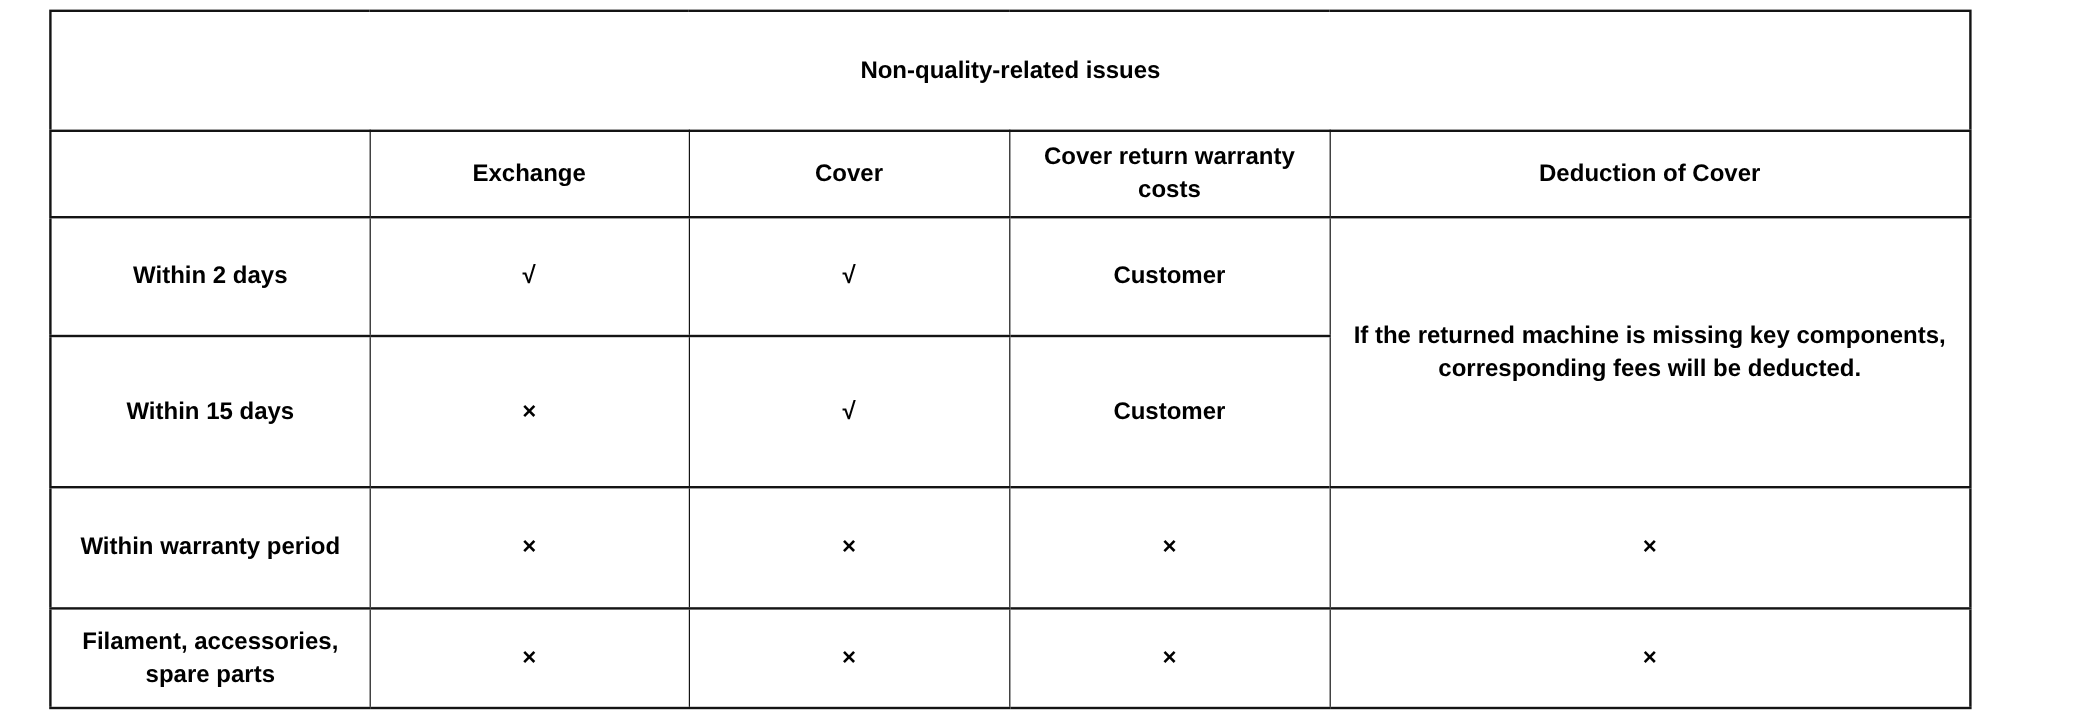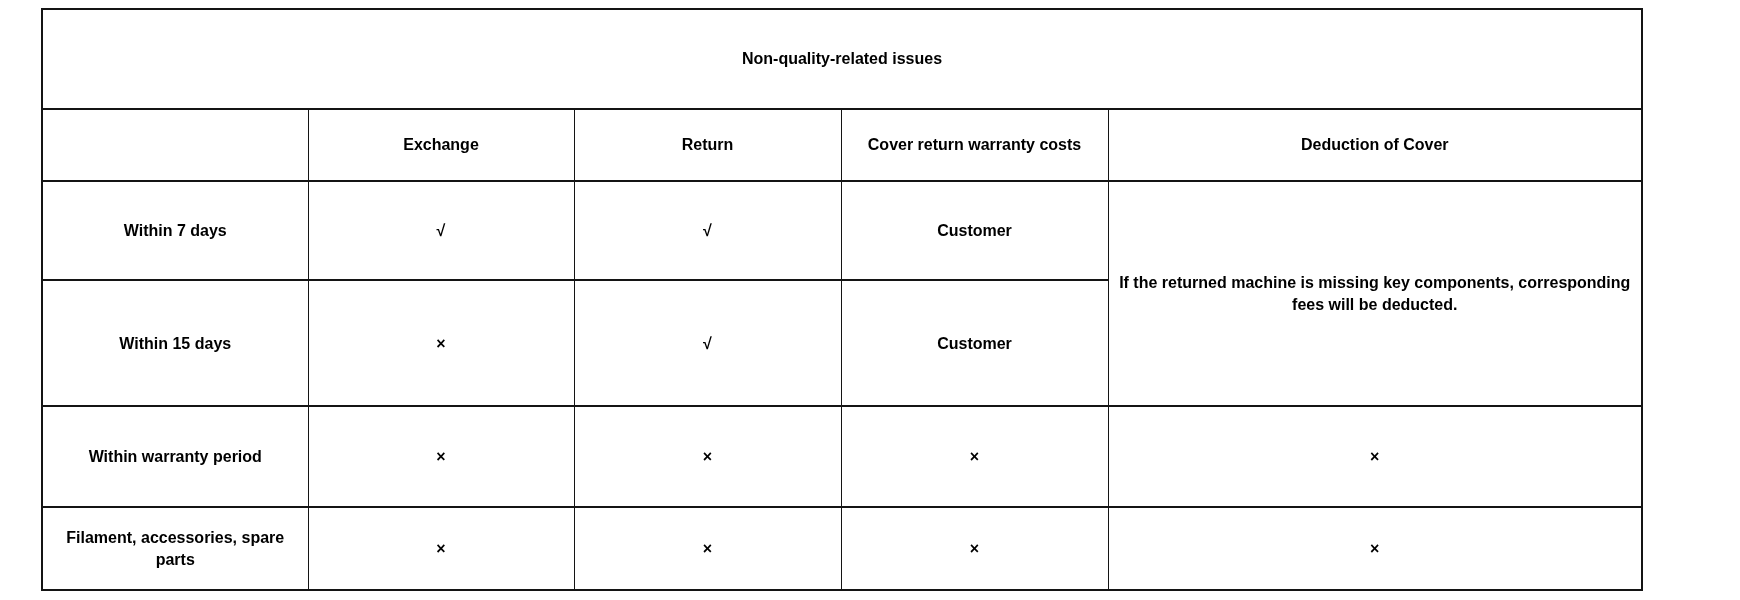"Non-quality-related issues" table.policy td { font-size: 16px -> 20px }
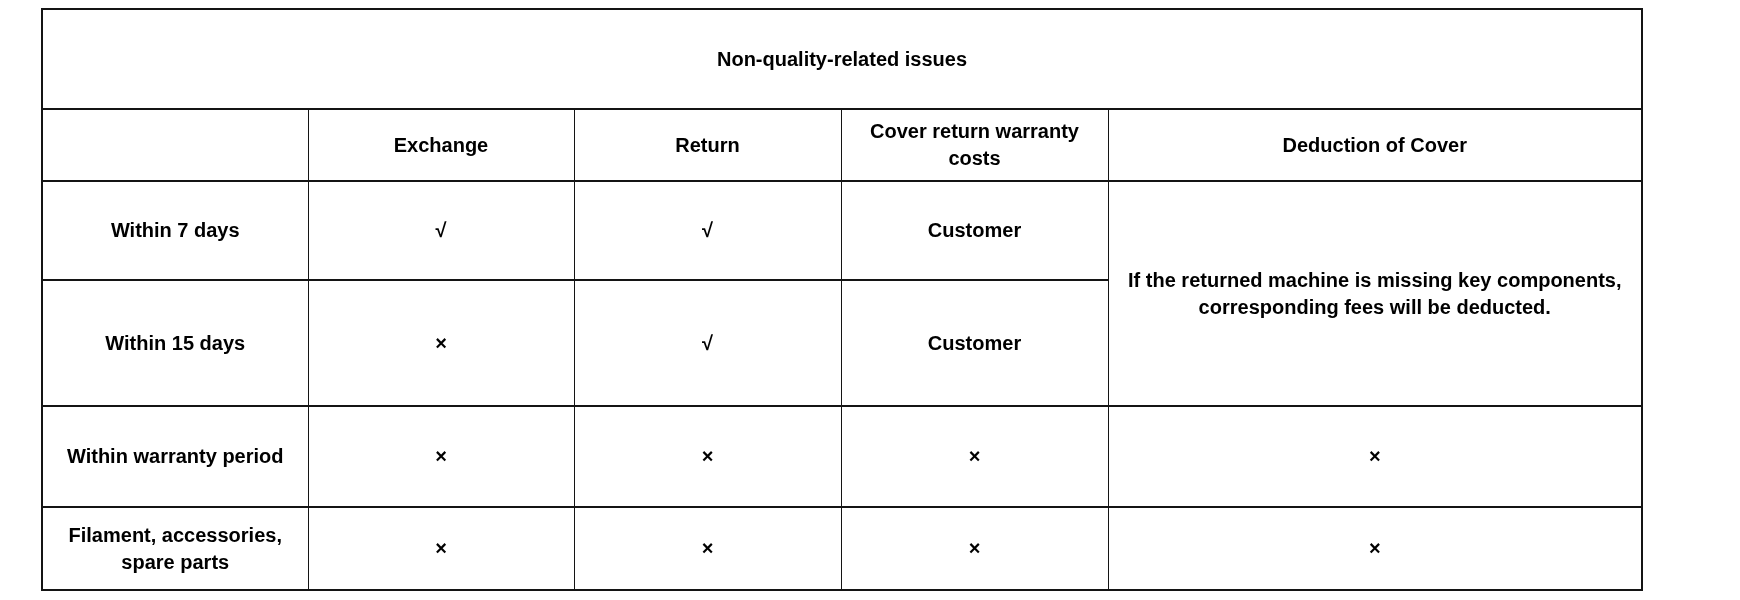"Return" td { text: Return -> Cover }
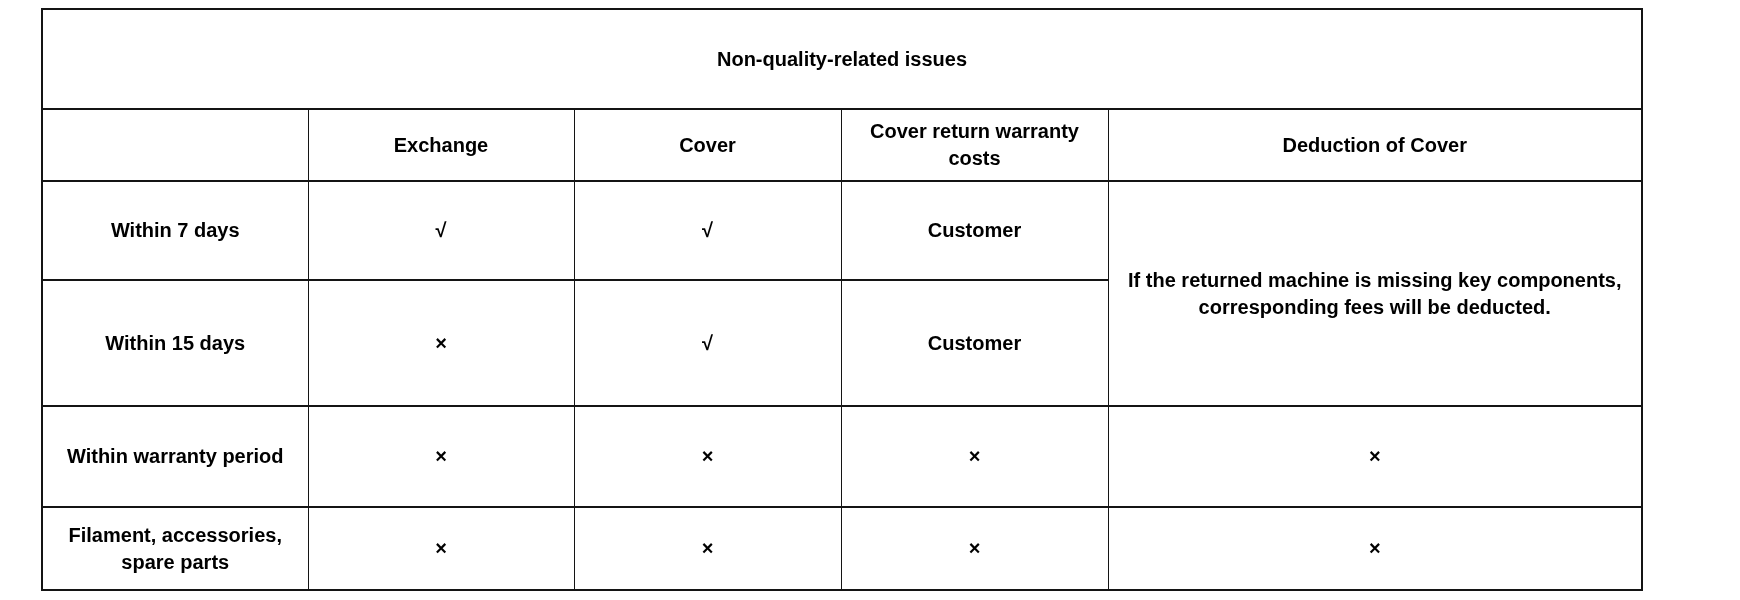"Within 7 days" td { text: 7 -> 2 }
